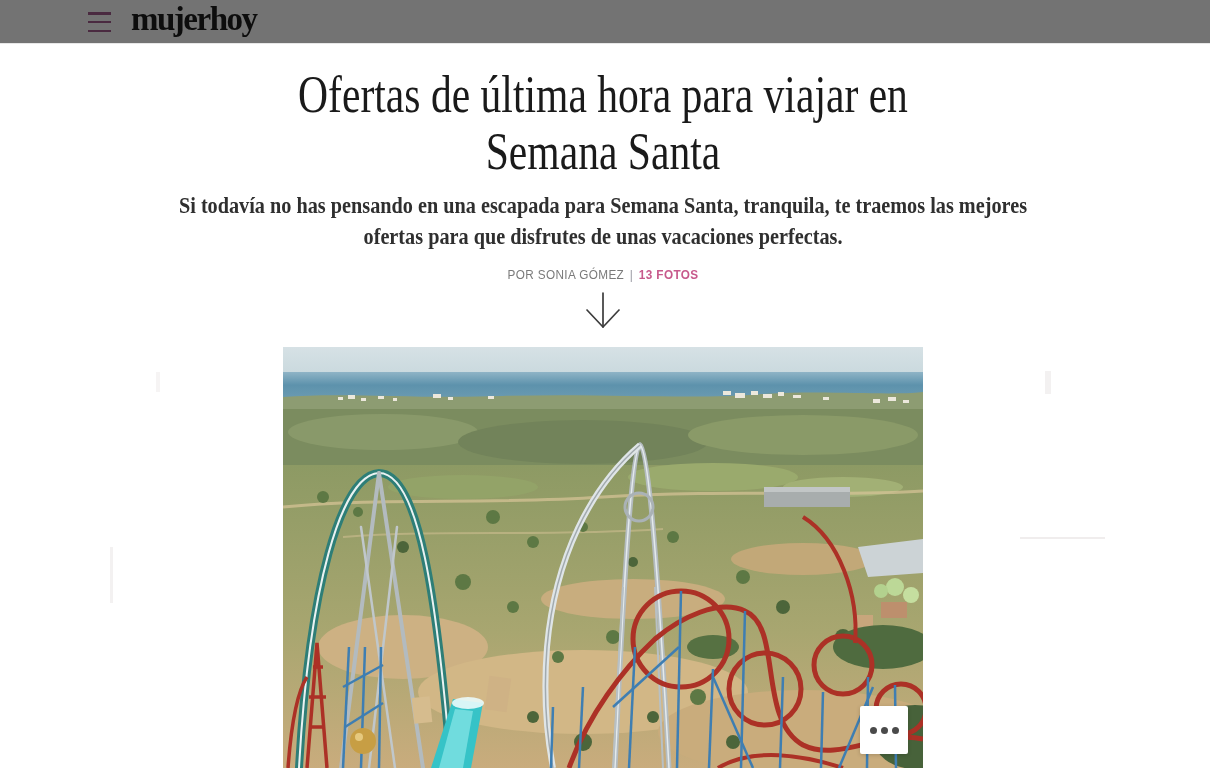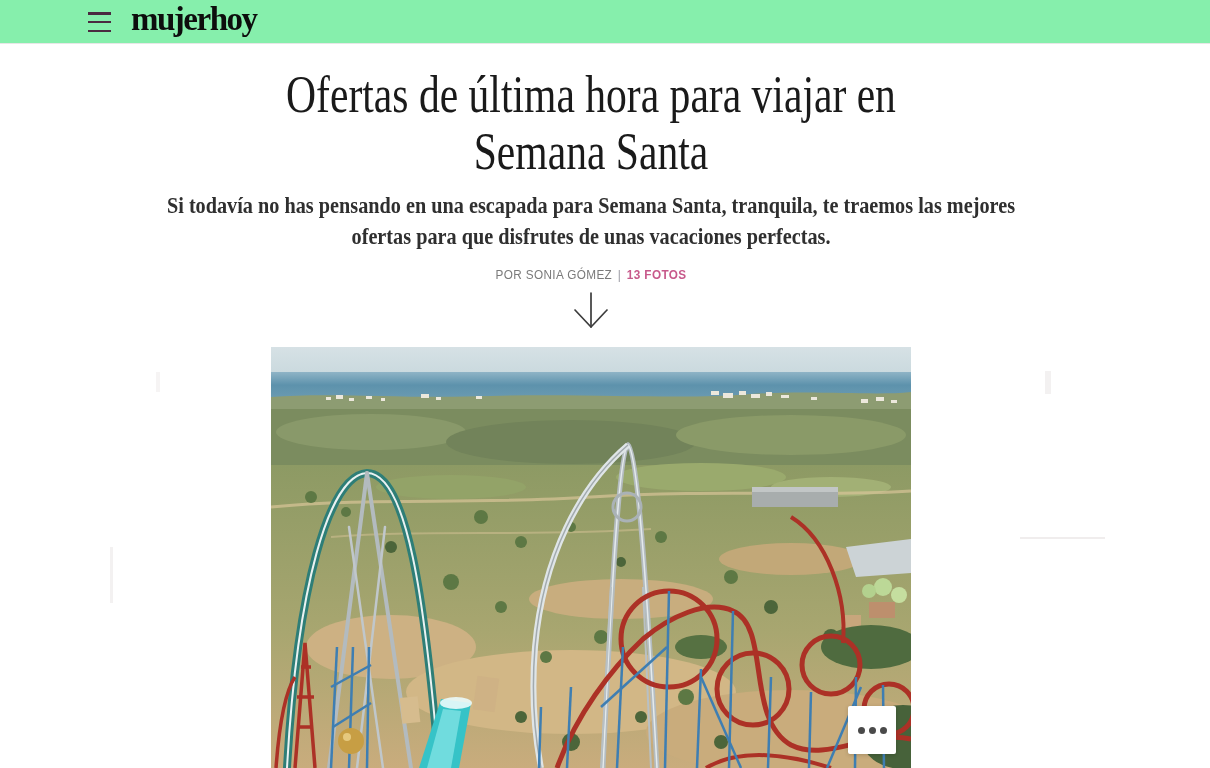"mujerhoy" .site-header { background: #86efac -> #737373 }
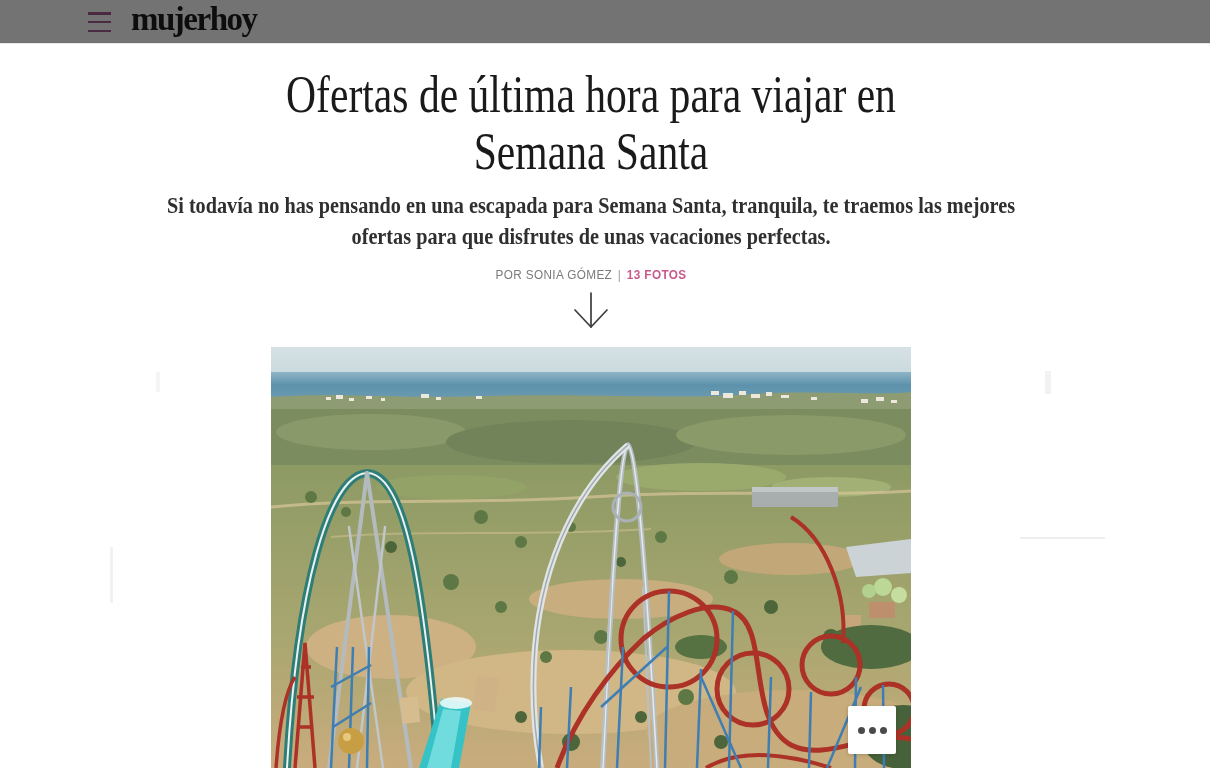"Ofertas de última hora para" .content { margin-left: none -> 12px }
